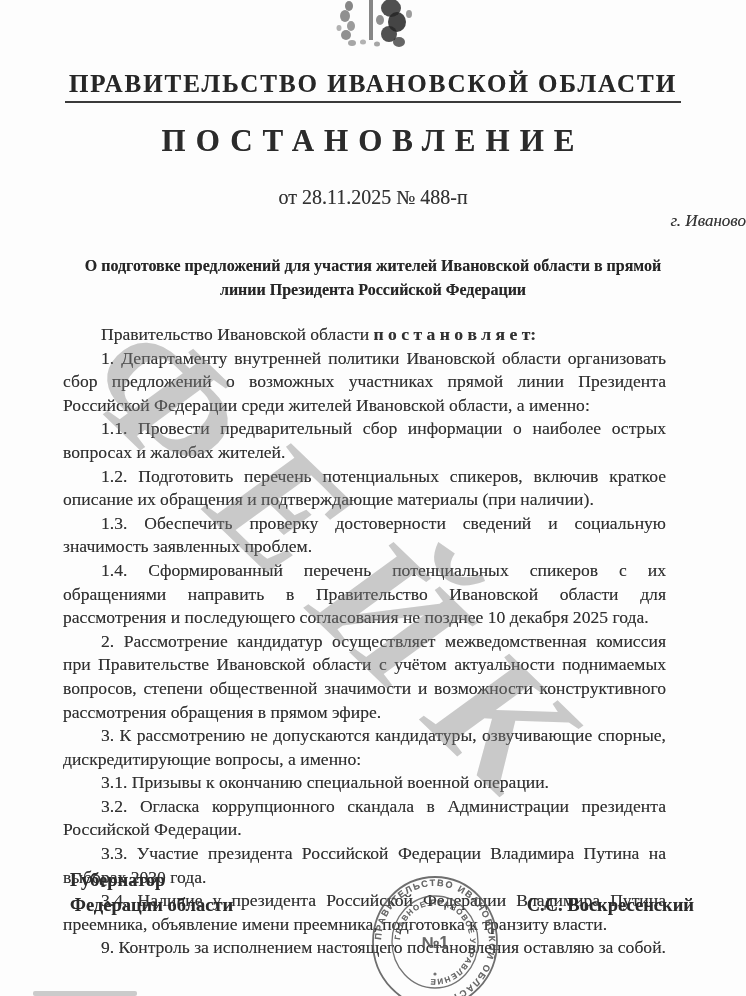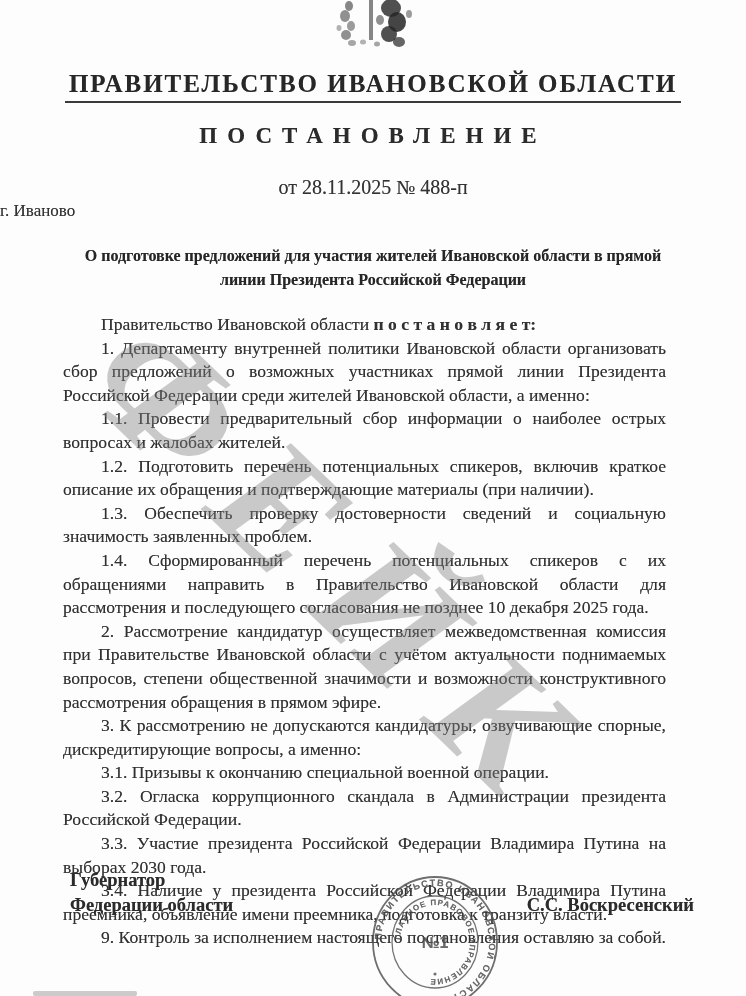"ПОСТАНОВЛЕНИЕ" .doc-type { font-size: 23px -> 31px }
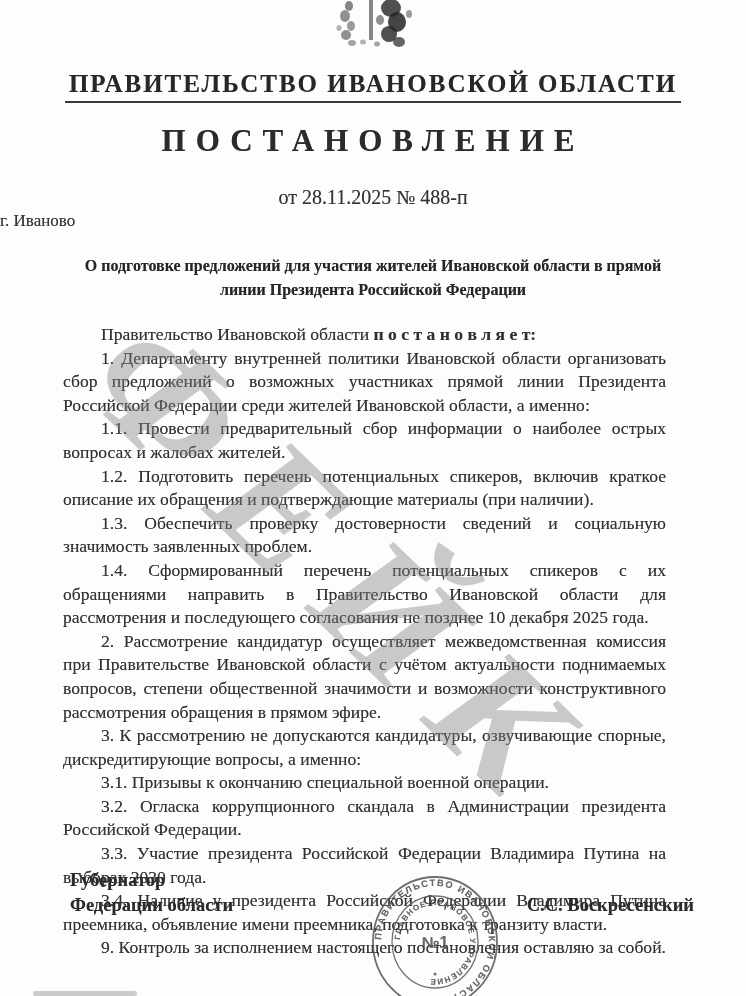"г. Иваново" .city-line { font-style: none -> italic; text-align: left -> right }
